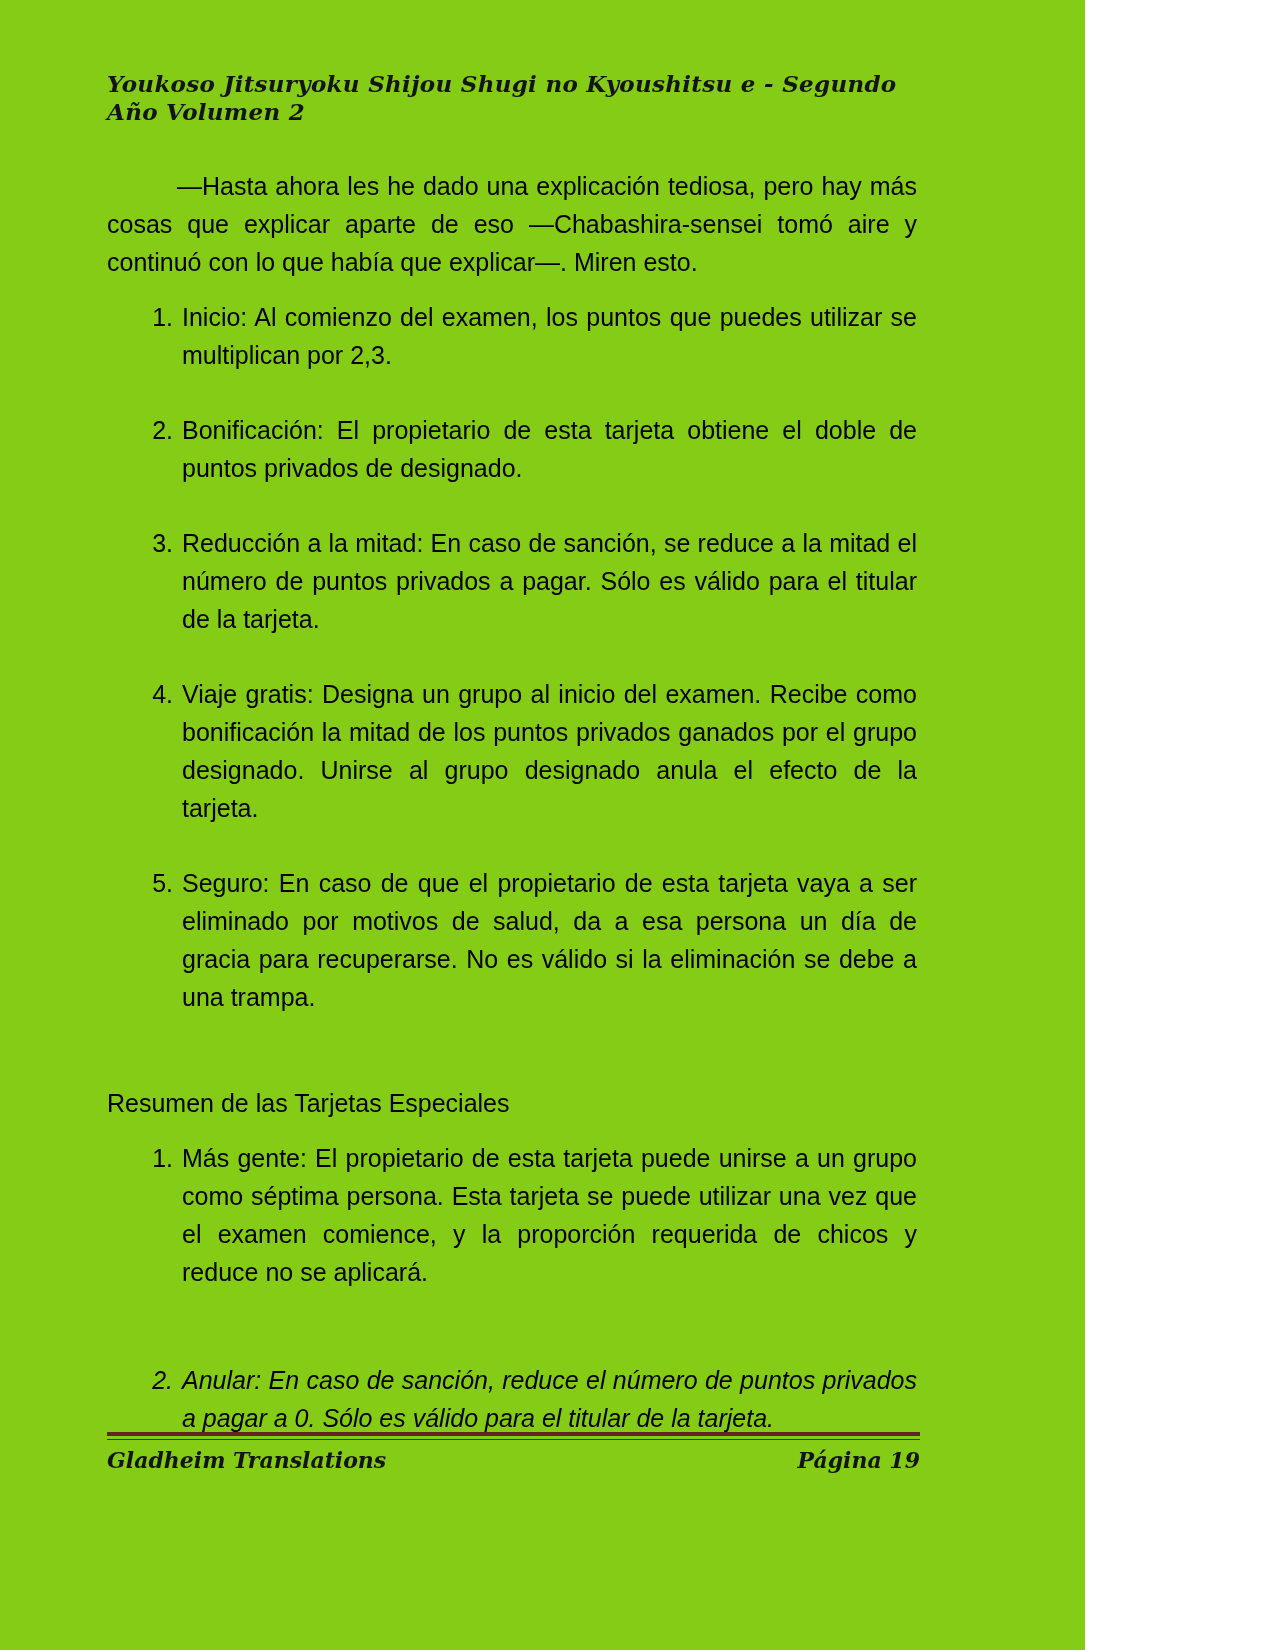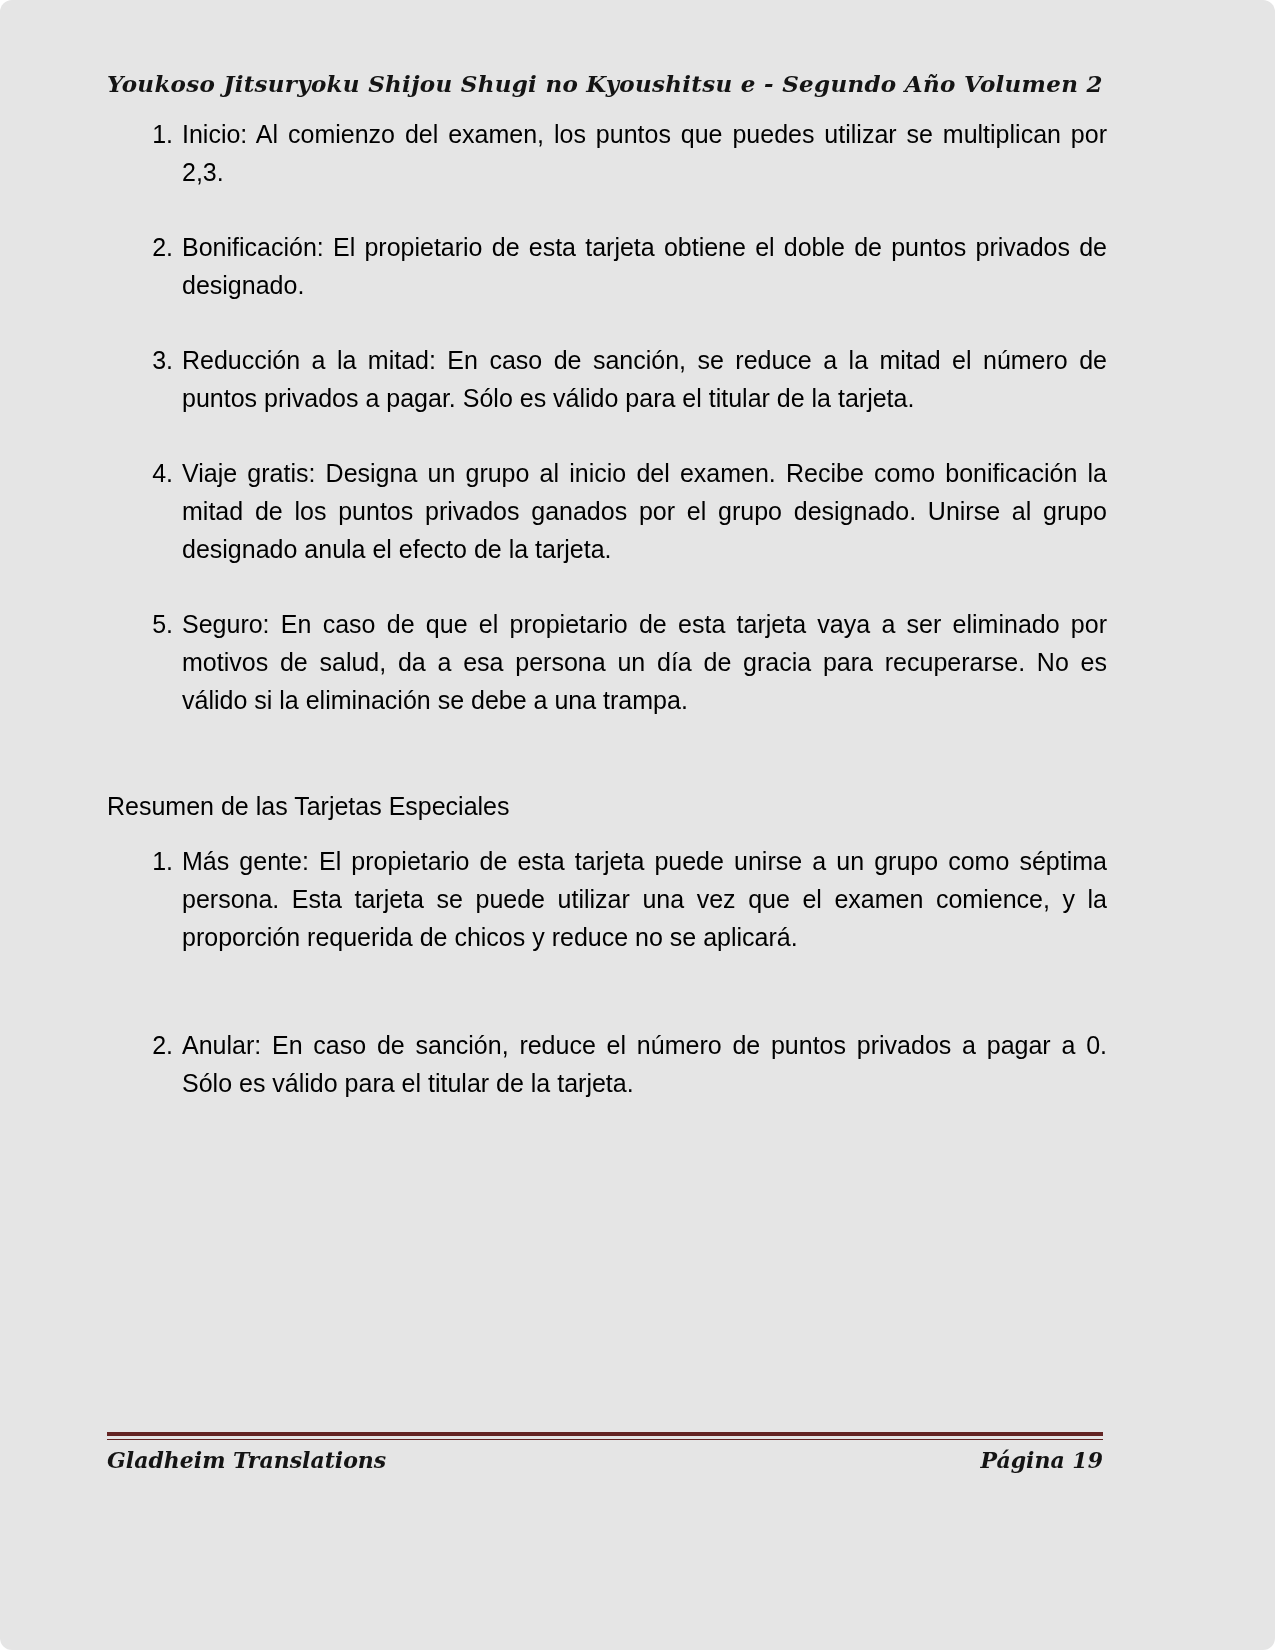"Youkoso Jitsuryoku Shijou Shugi no" .page { background: #e5e5e5 -> #84cc16; border-radius: 12px -> none; width: 1275px -> 1085px }
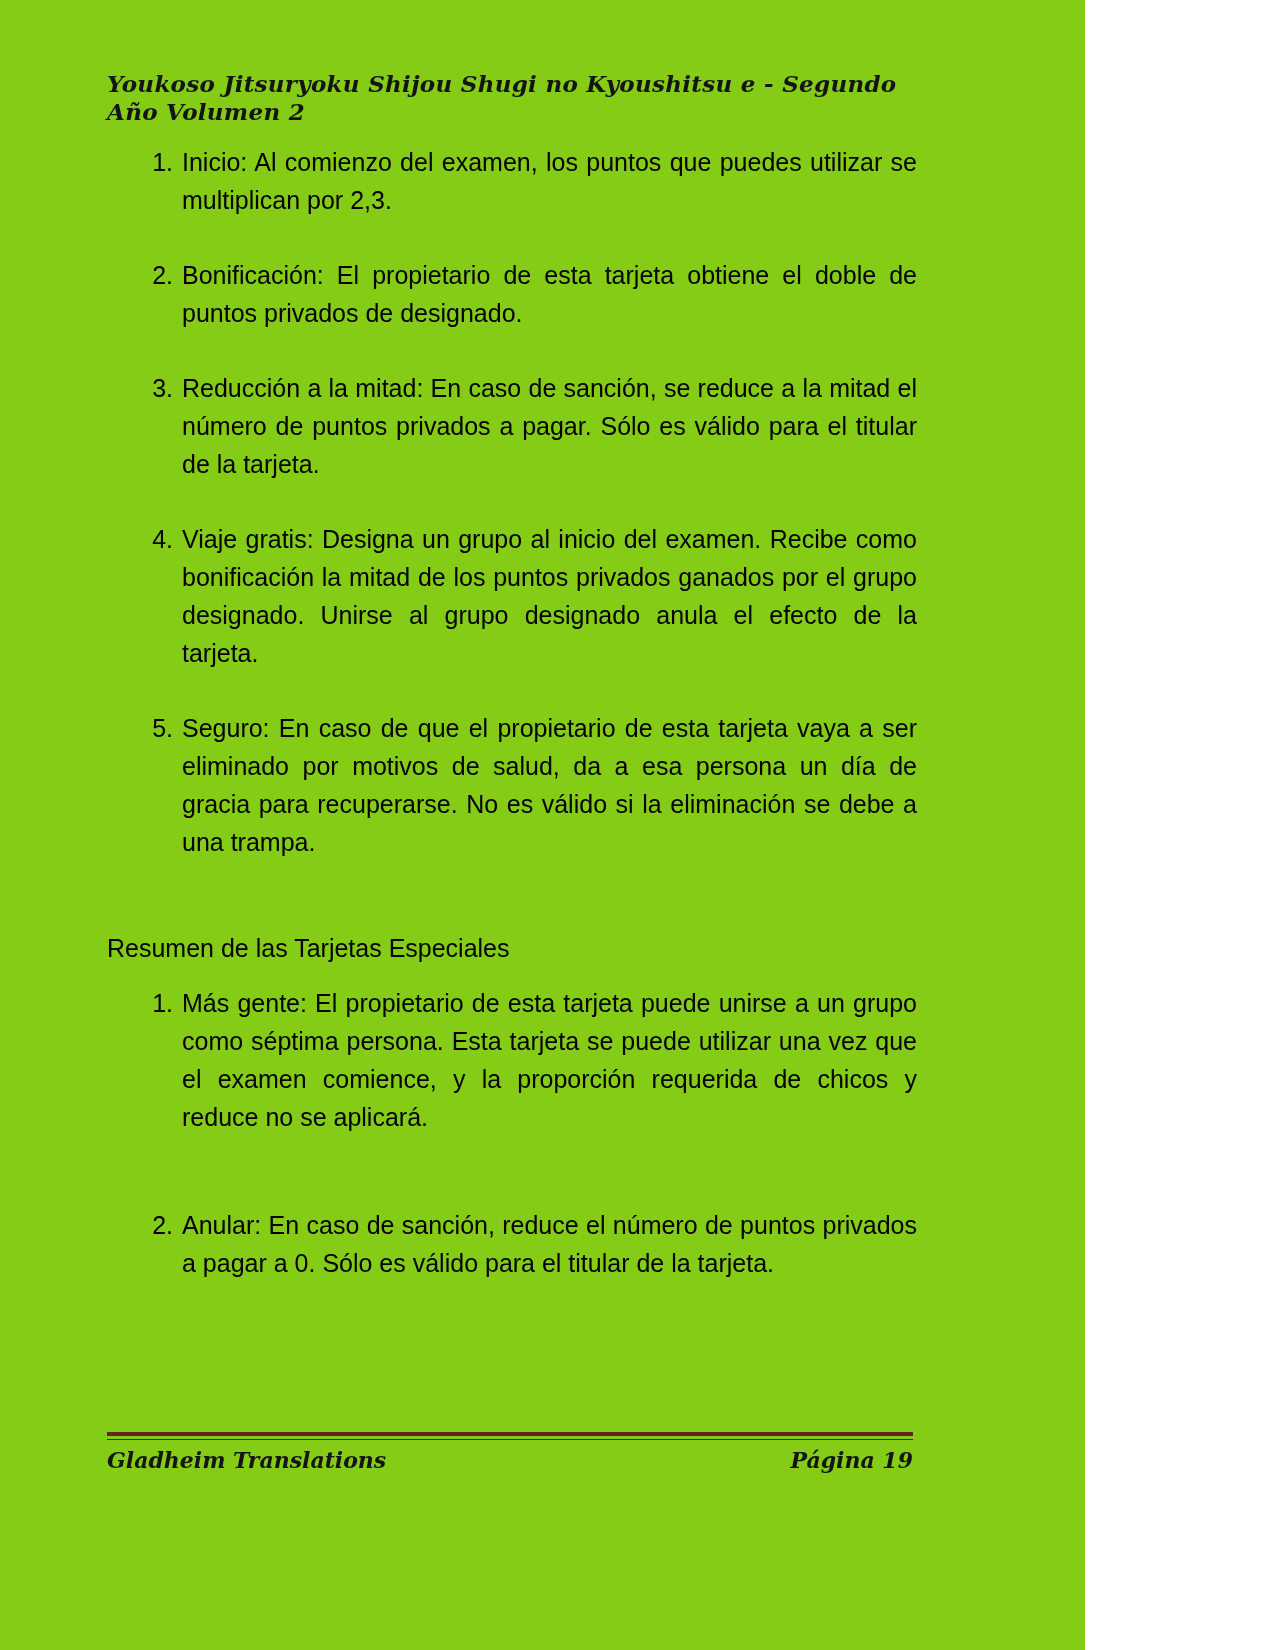"—Hasta ahora les he dado" p.para { html: none -> <p>—Hasta ahora les he dado una explicación tediosa, pero hay más cosas que explicar aparte de eso —Chabashira-sensei tomó aire y continuó con lo que había que explicar—. Miren esto.</p> }
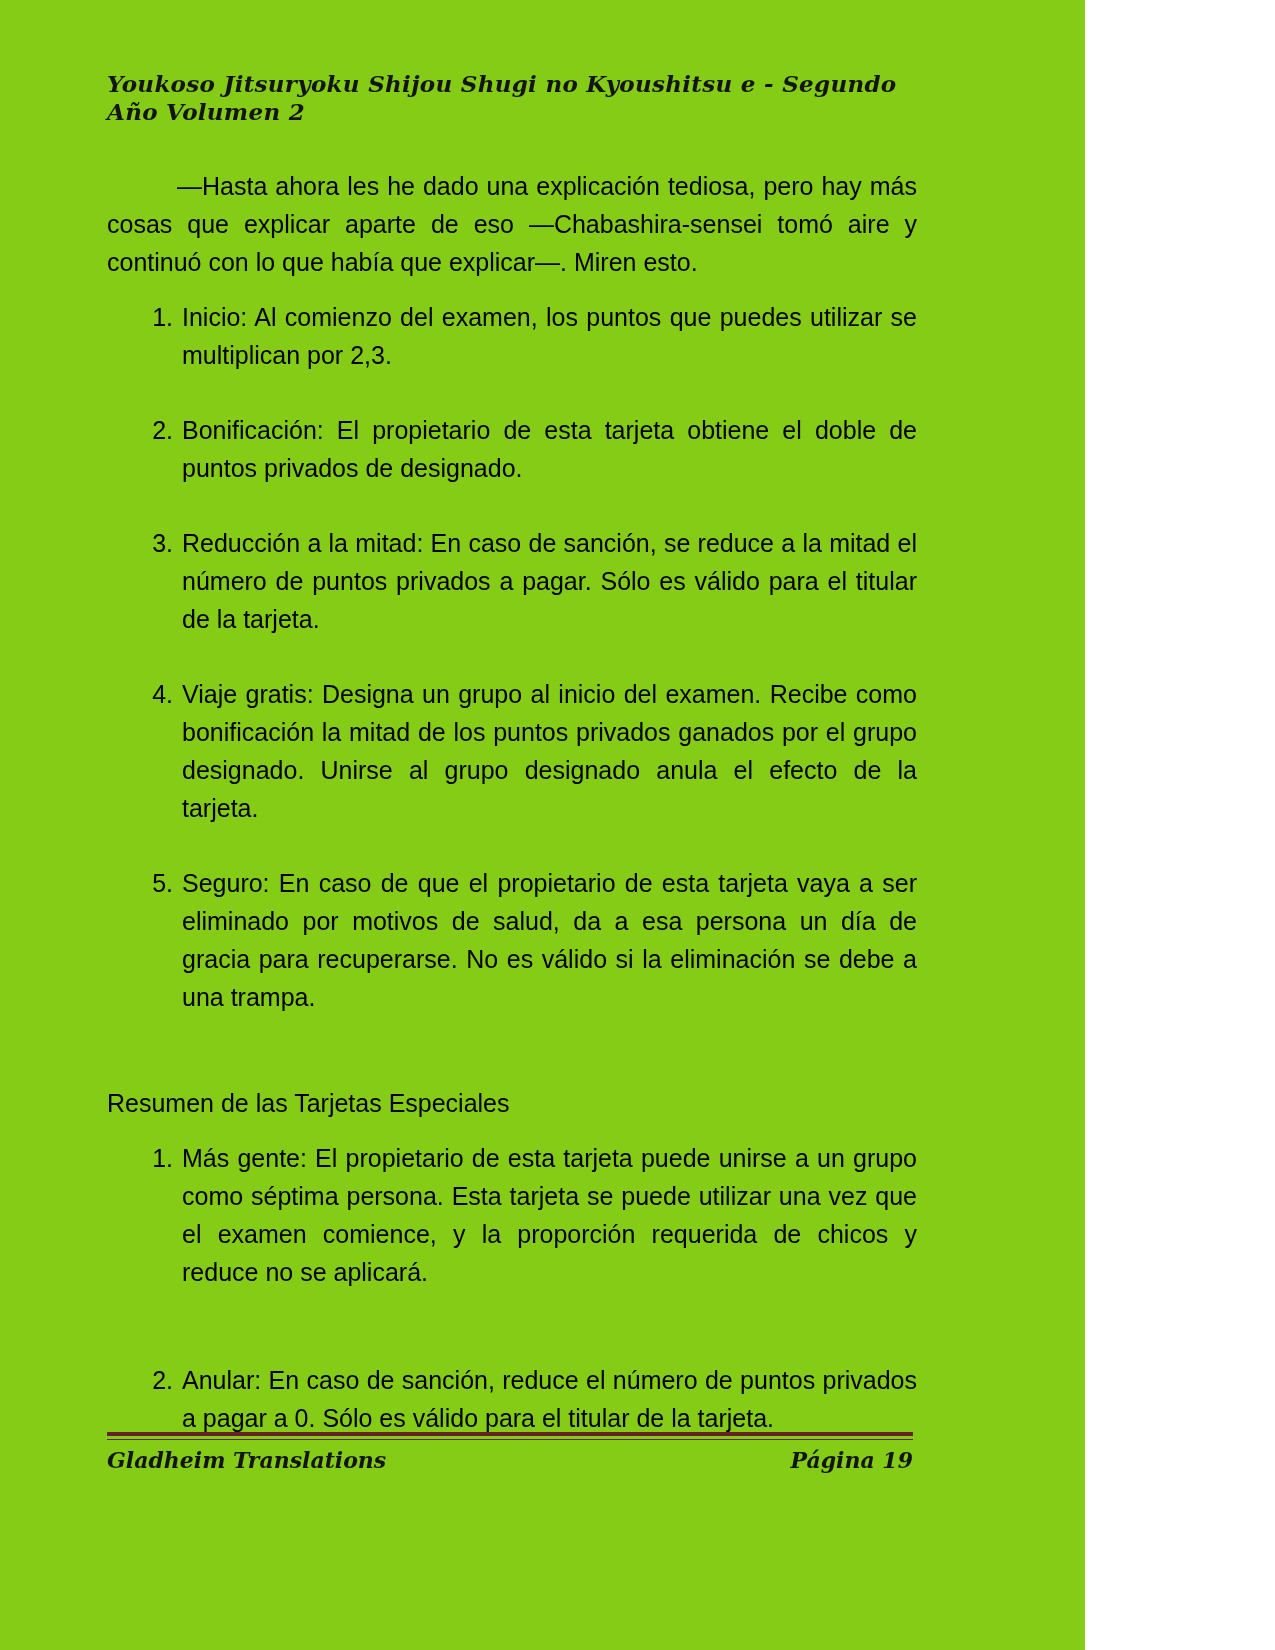"Anular: En caso de sanción," ol.card-list > li.extra-gap { font-style: none -> italic }
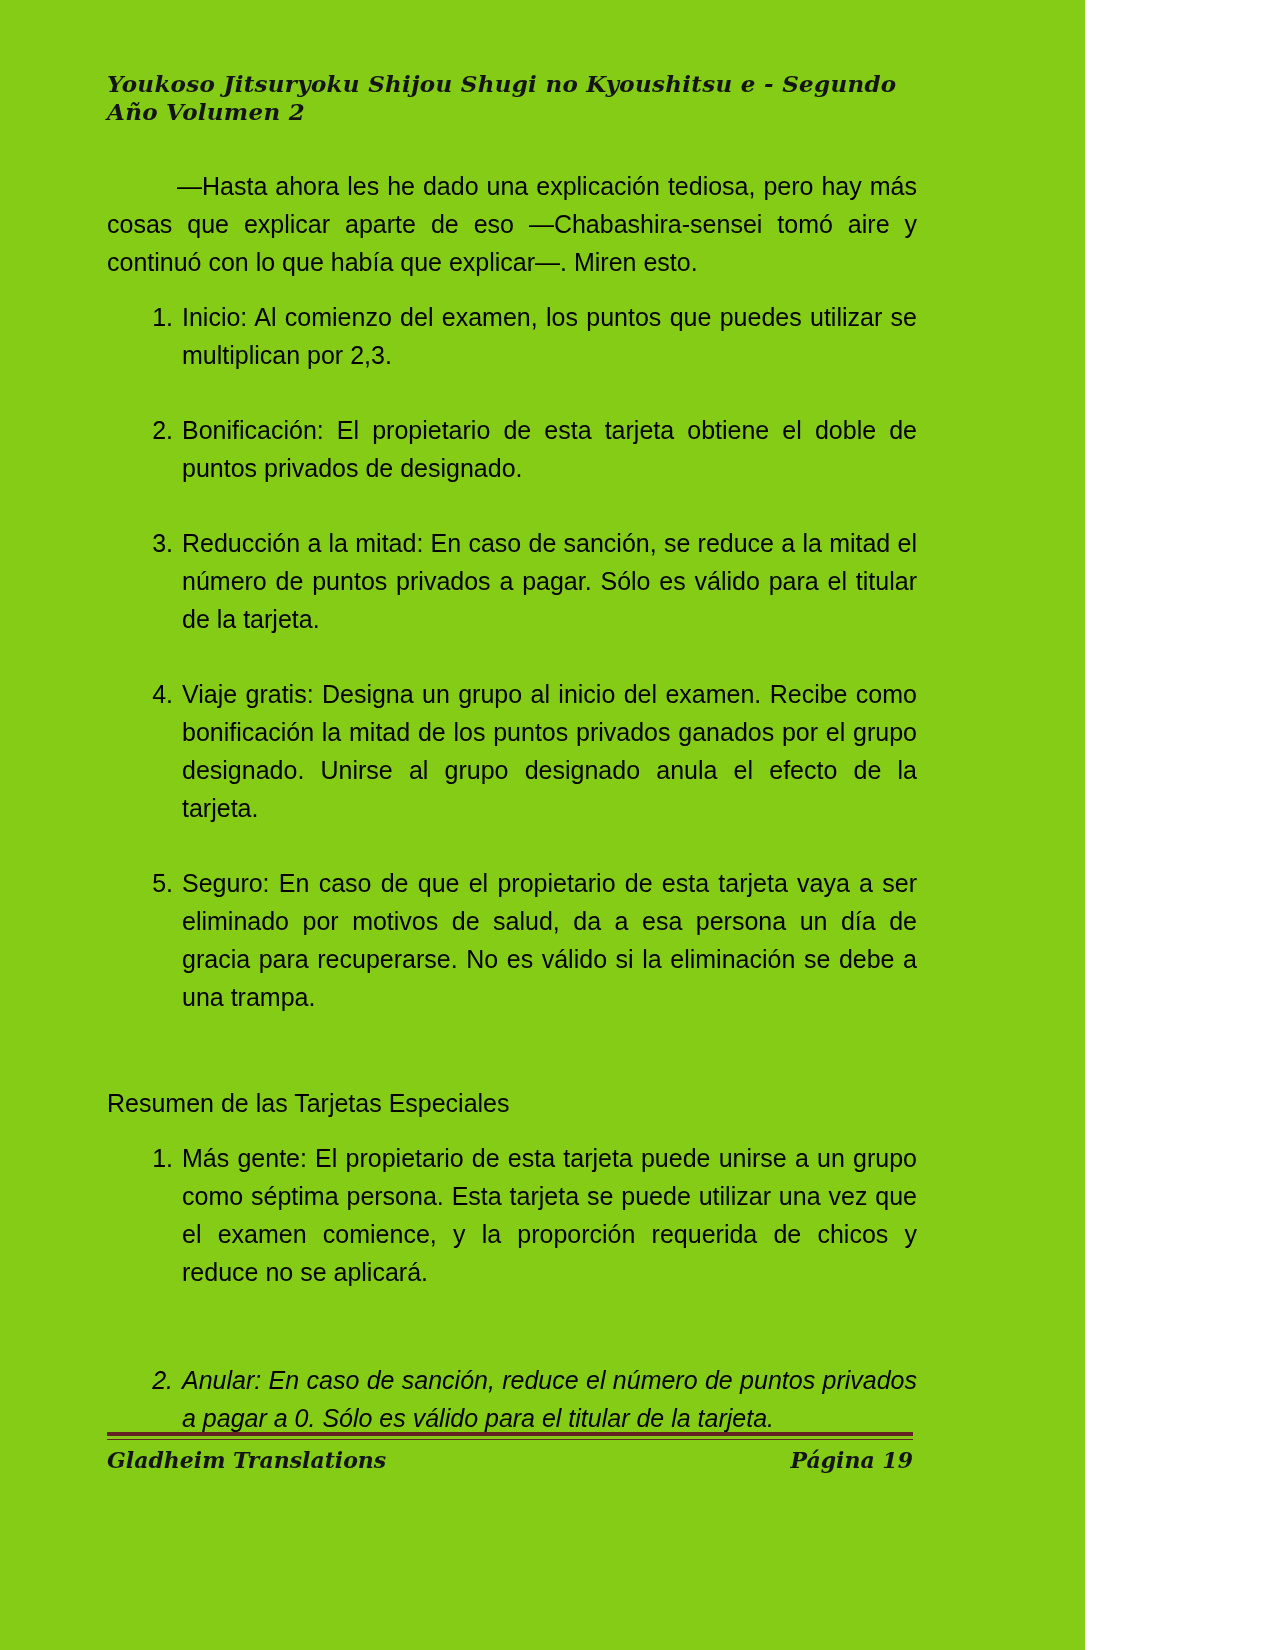"Gladheim Translations" .footer { right: 172px -> 165px }
